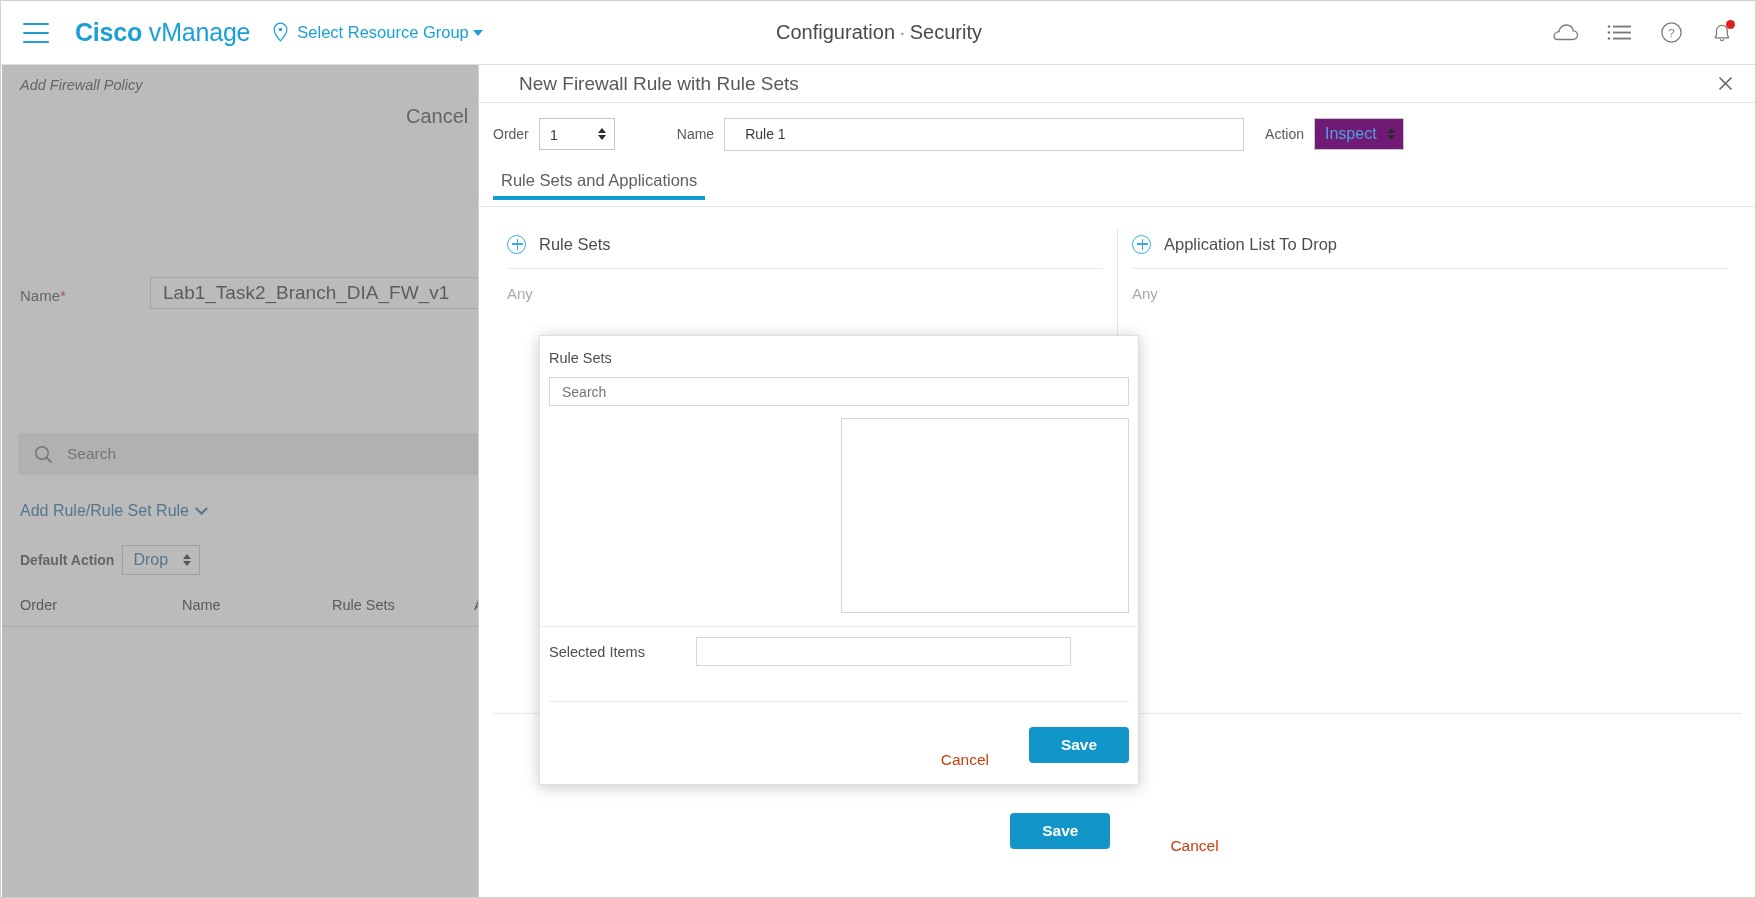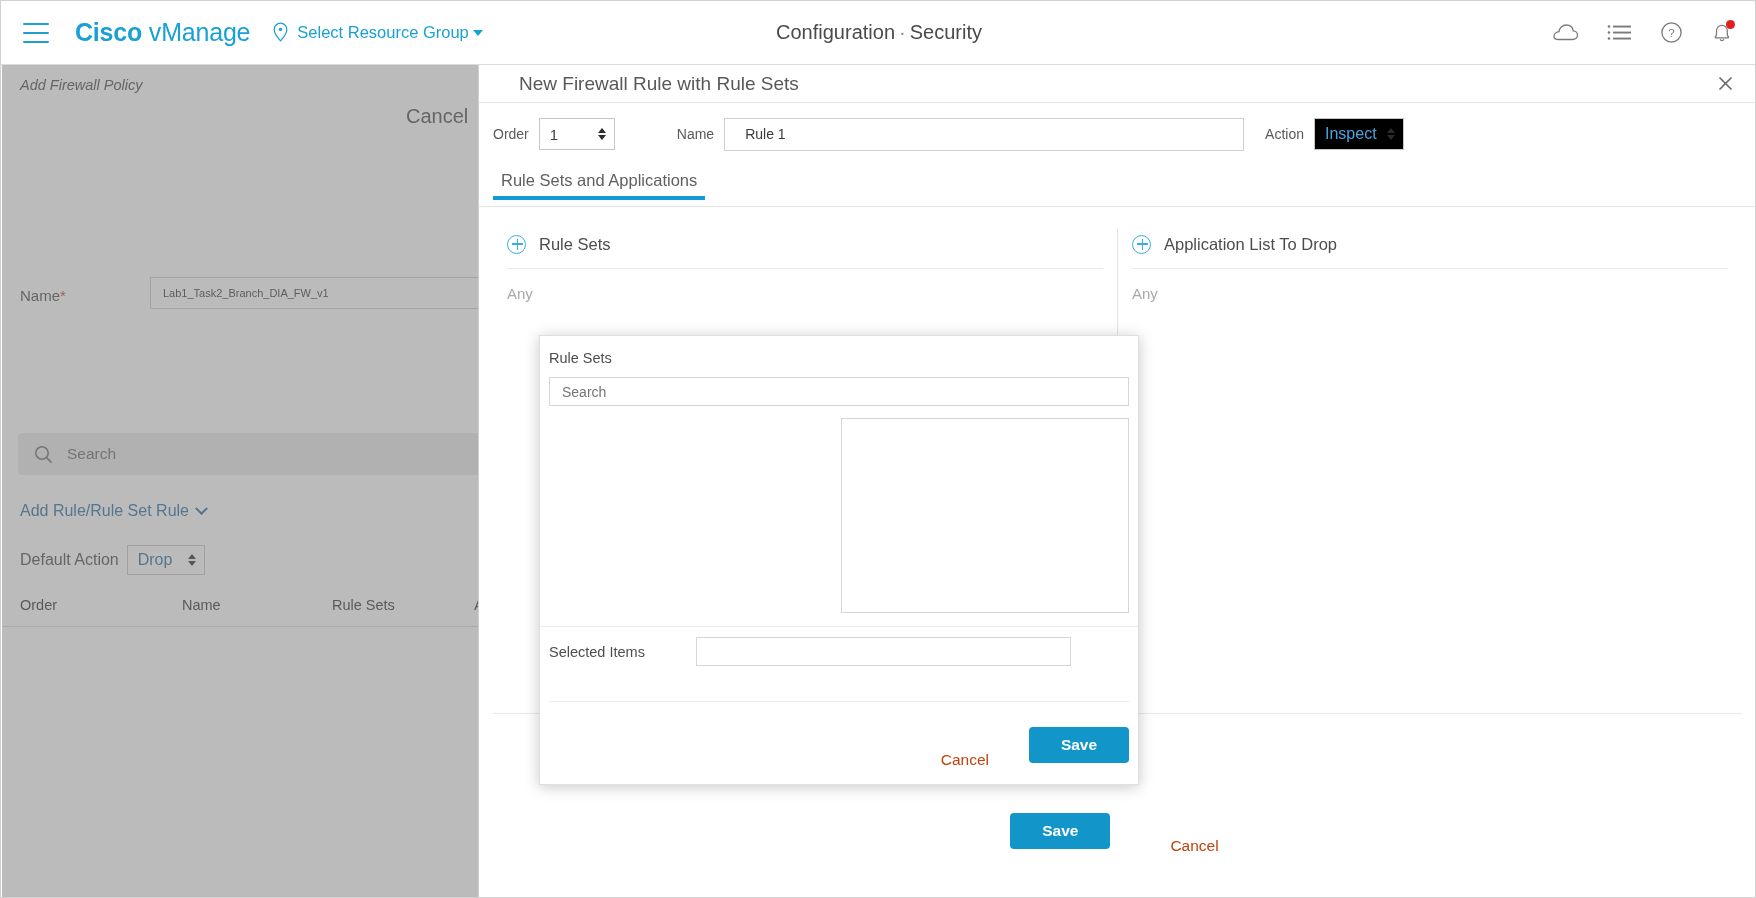"Inspect" .action-box { background: #000000 -> #701a75 }
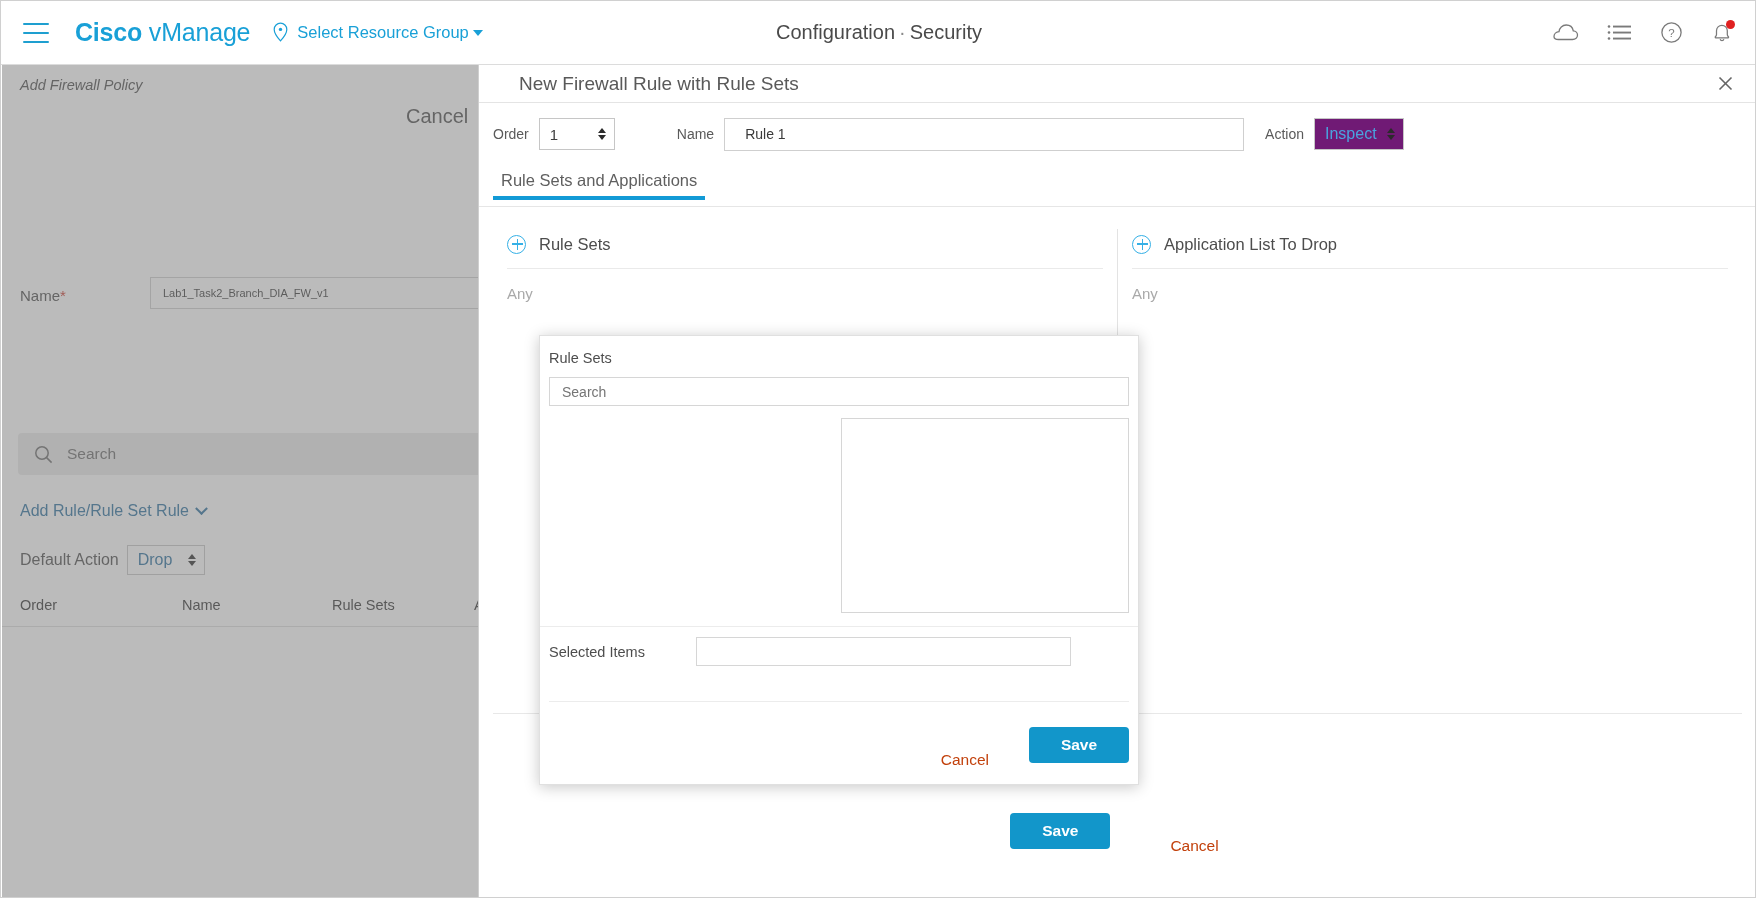"Lab1_Task2_Branch_DIA_FW_v1" .bg-name-input { font-size: 11px -> 19px }
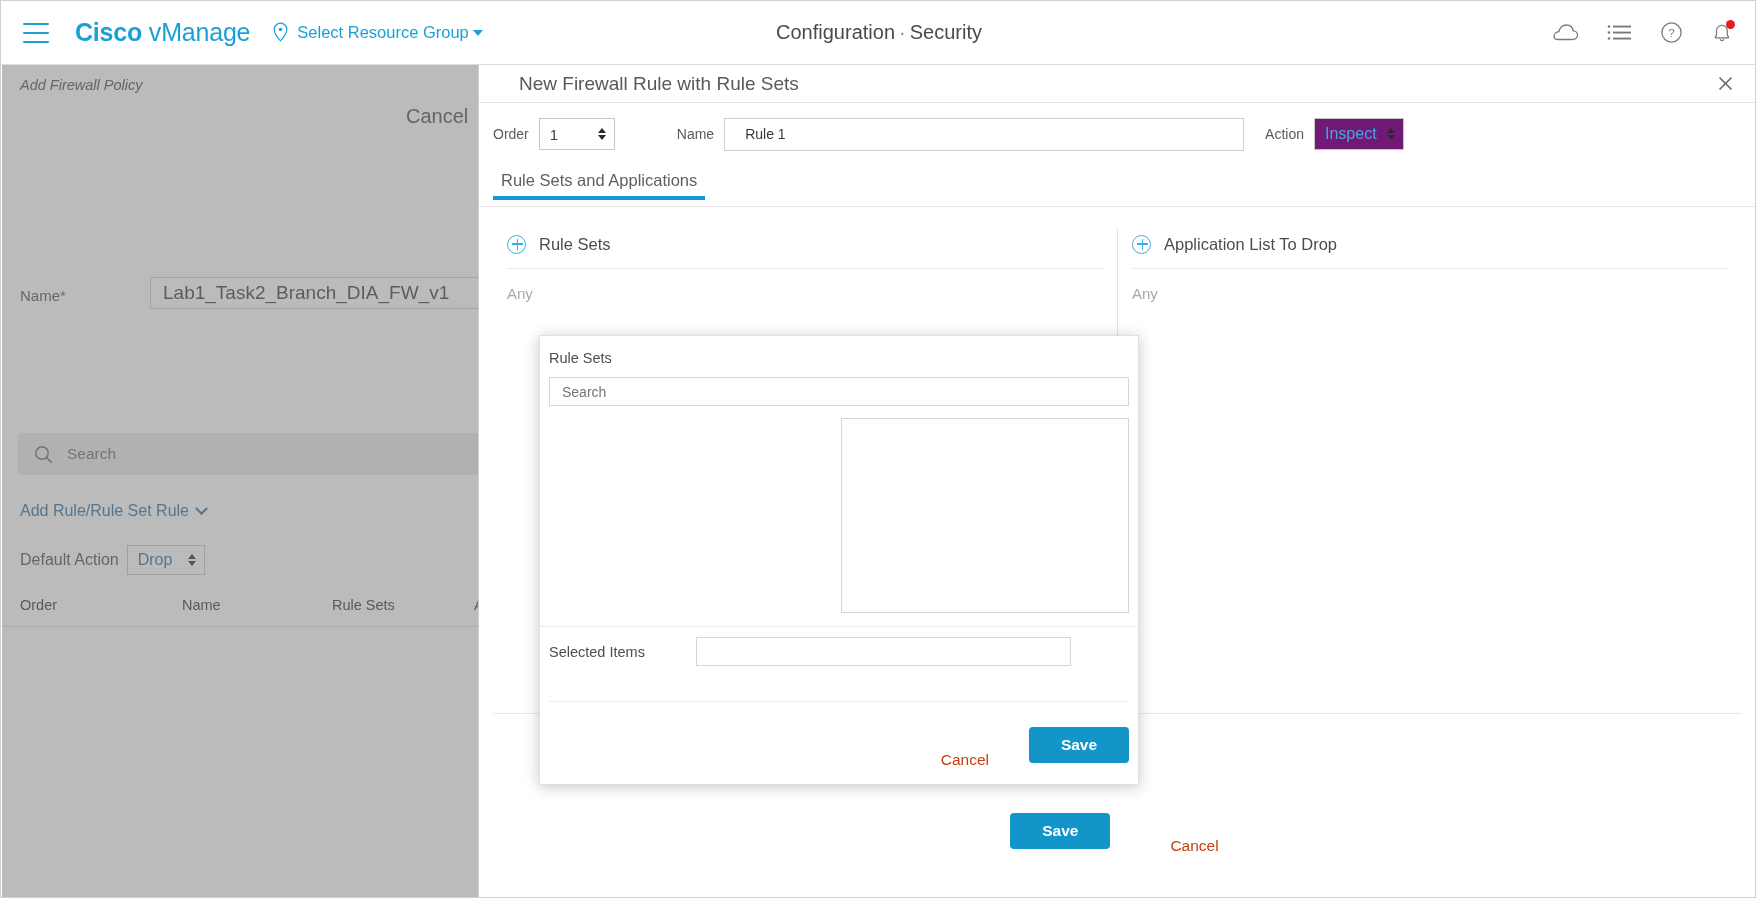"Default Action" .bg-defaction .lbl { font-size: 16px -> 14px; font-weight: none -> bold }
